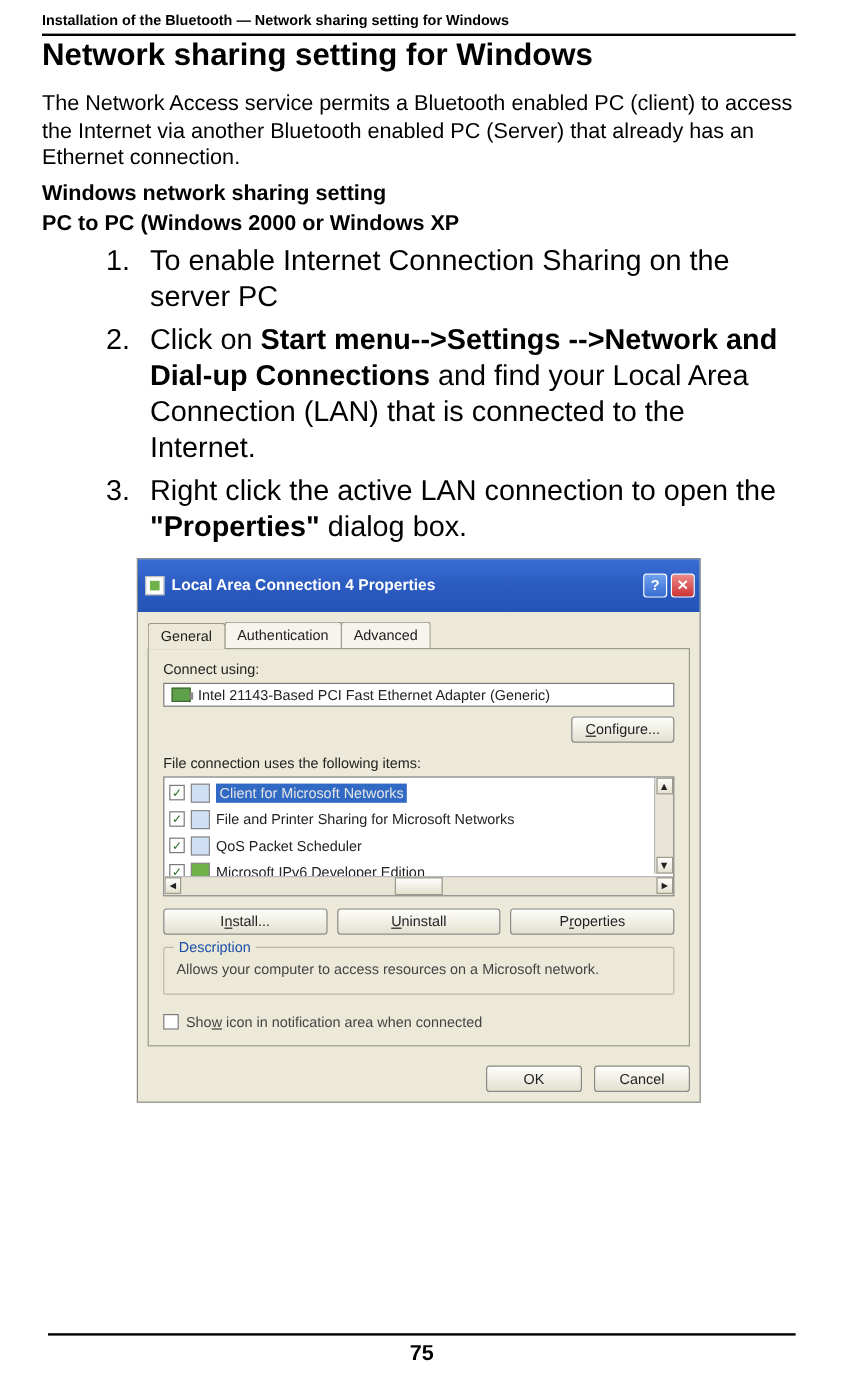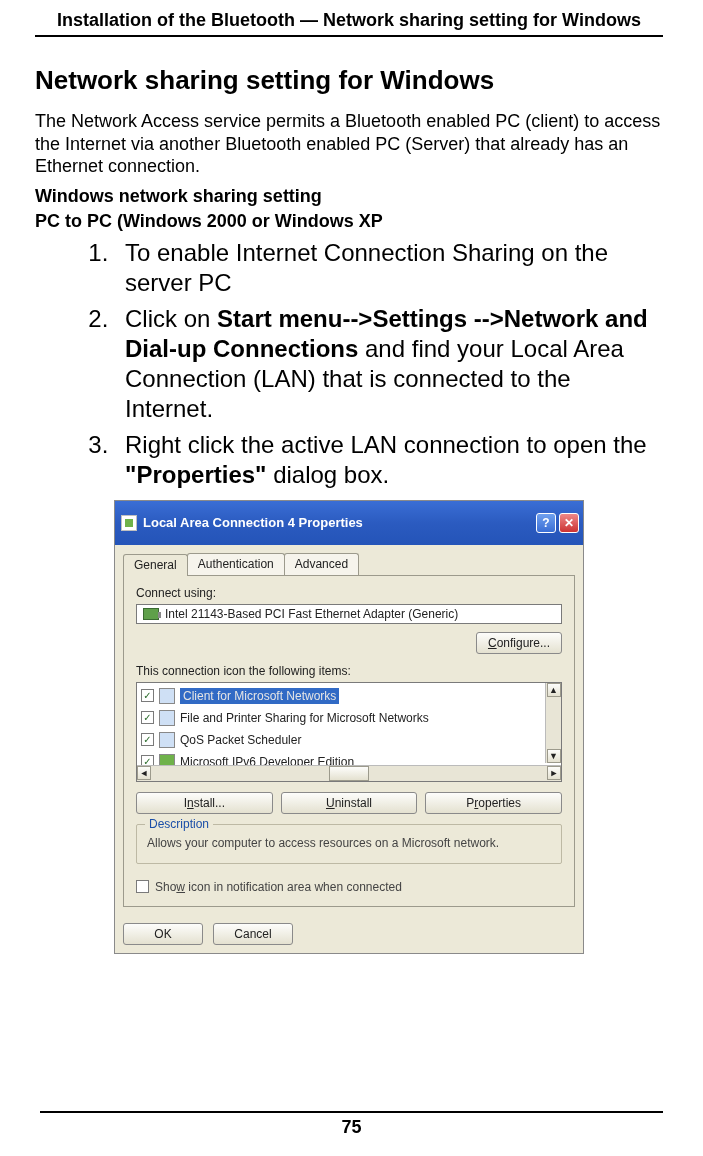"Installation of the Bluetooth —" .header-line { font-size: 18px -> 12px; margin-bottom: 28px -> none; text-align: center -> left }
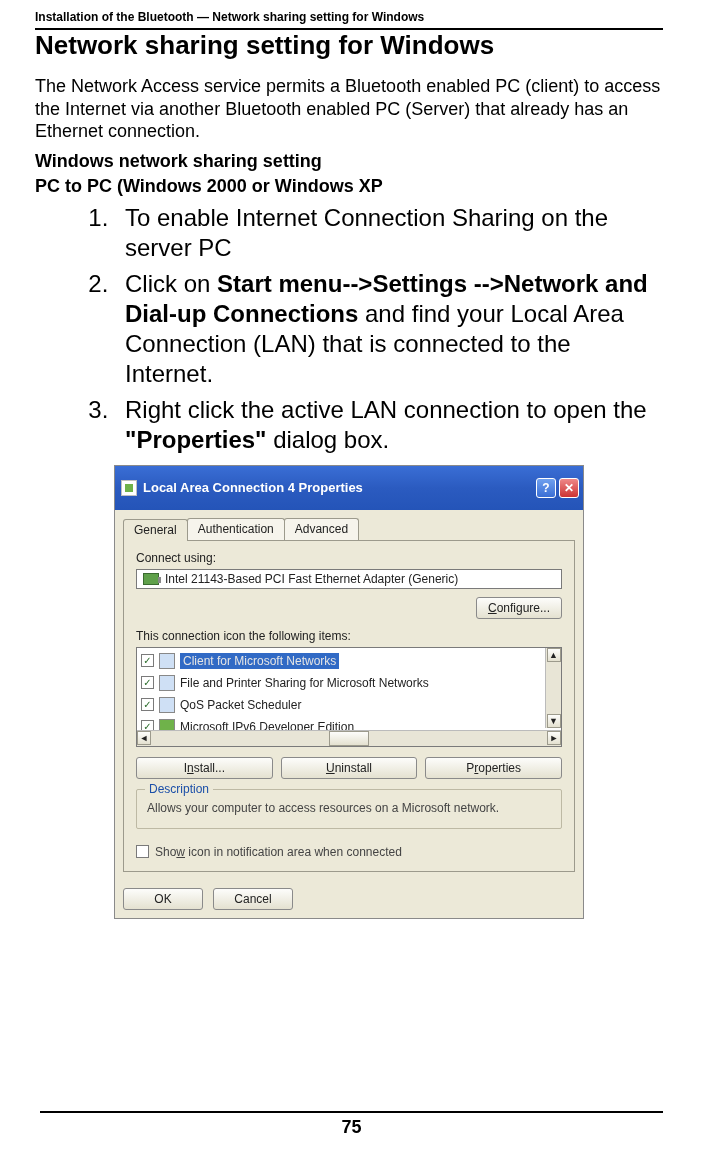"This connection icon the following" div.section-label { text: This connection icon -> File connection uses }
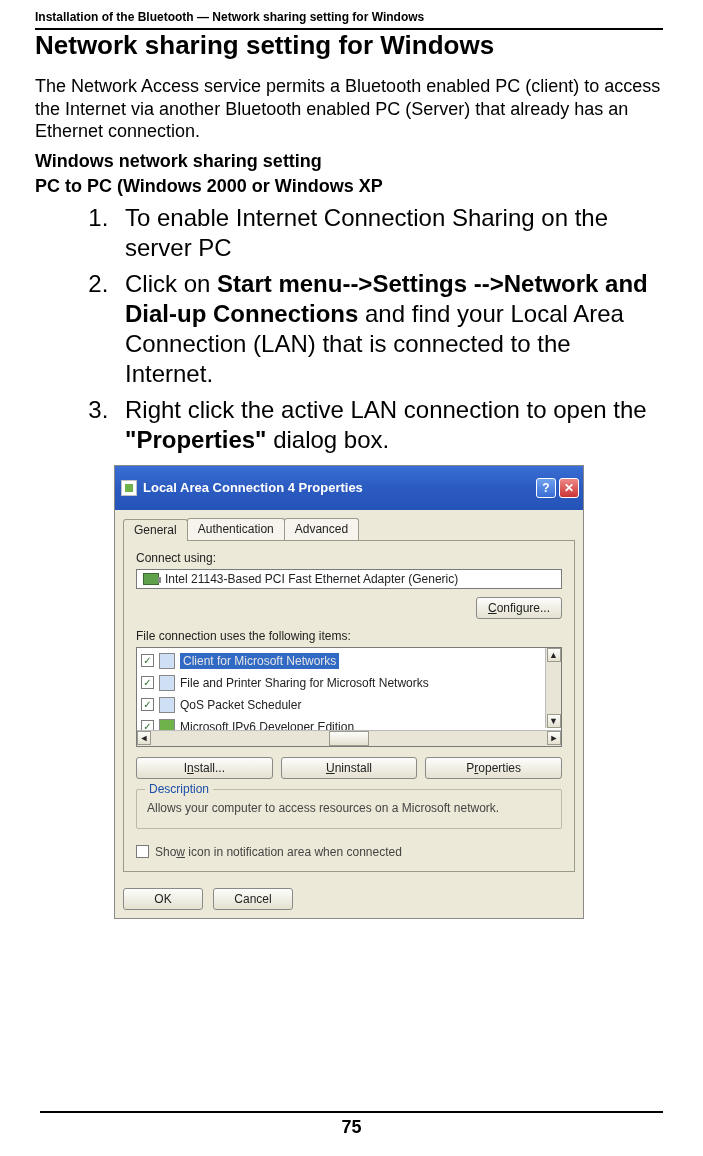"OK" .okrow { justify-content: none -> flex-end }
